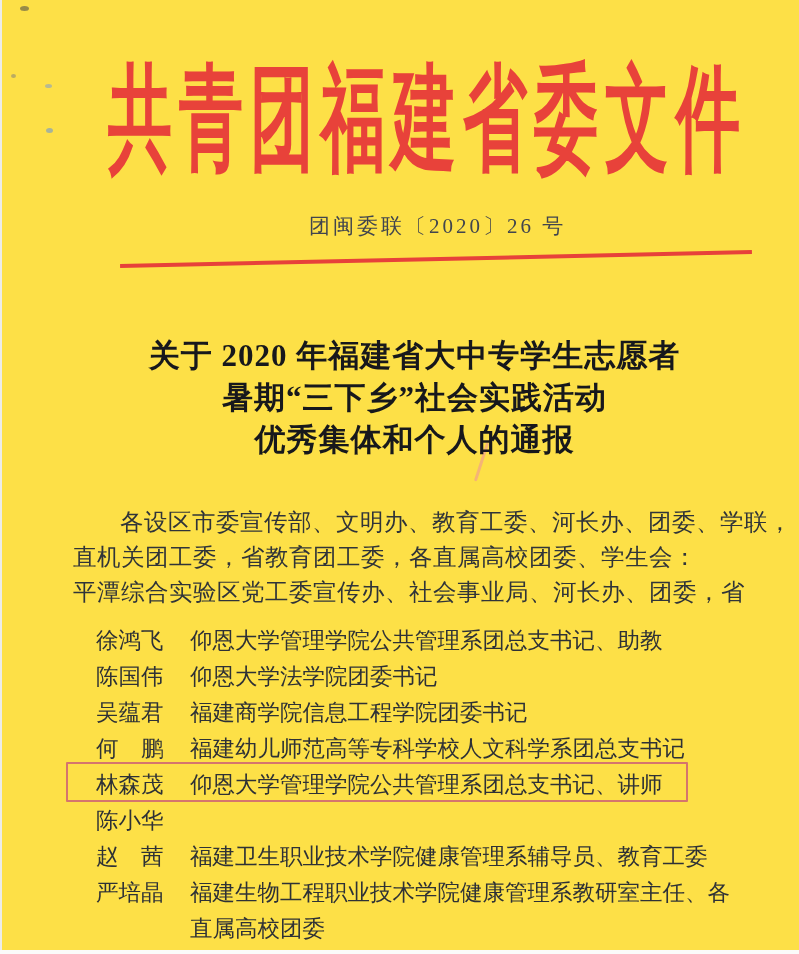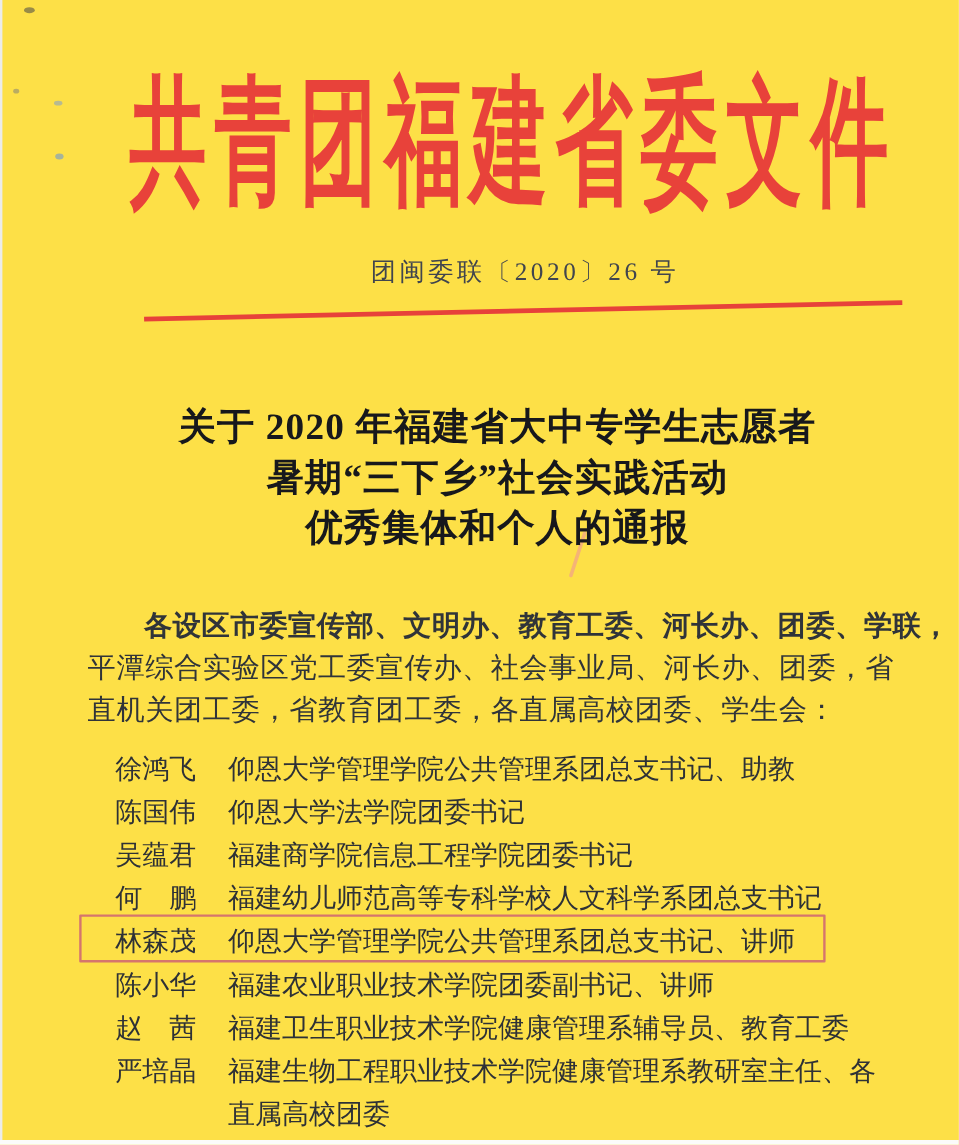"各设区市委宣传部、文明办、教育工委、河长办、团委、学联，" .salutation .line.first { font-weight: bold -> none }
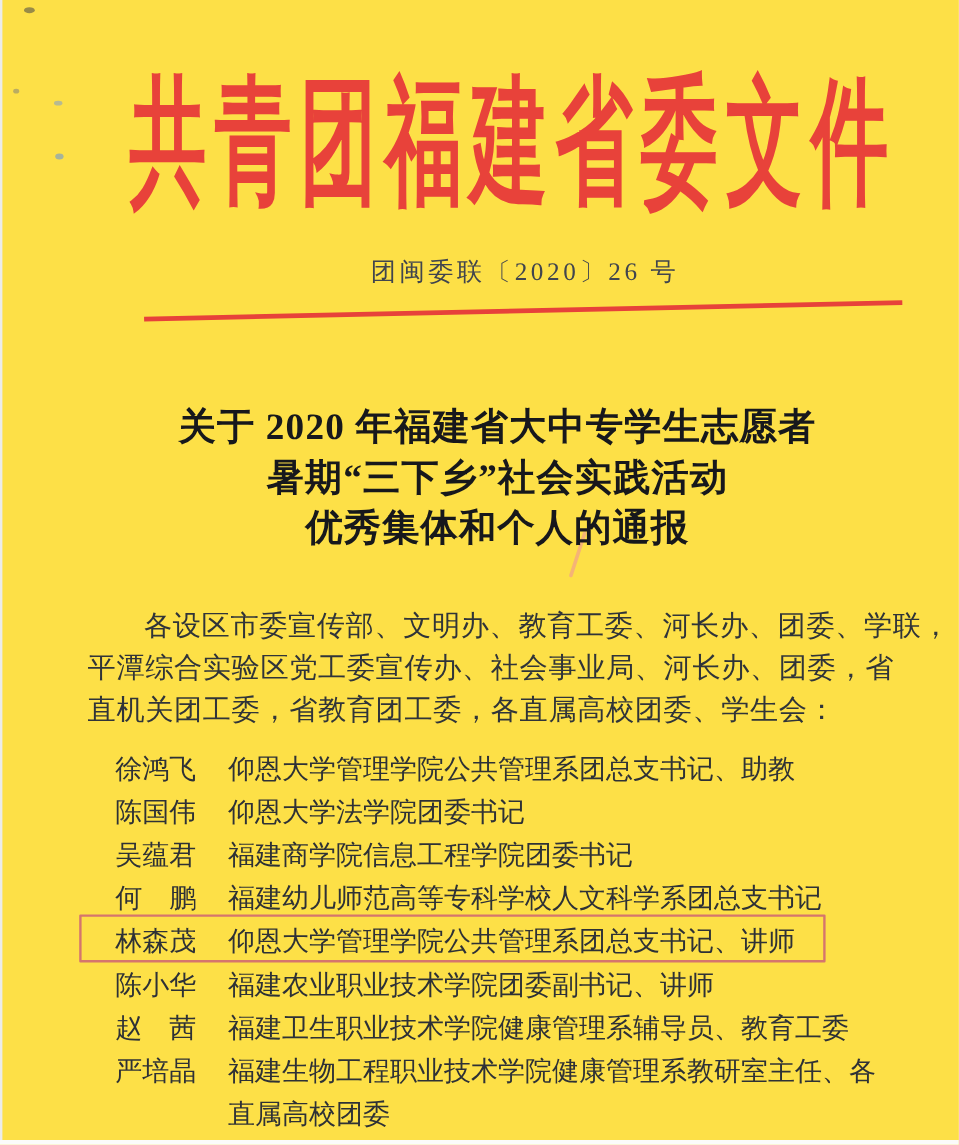"平潭综合实验区党工委宣传办、社会事业局、河长办、团委，省" div.line { order: before "直机关团工委，省教育团工委，各直属高校团委、学生会：" -> after "直机关团工委，省教育团工委，各直属高校团委、学生会：" }
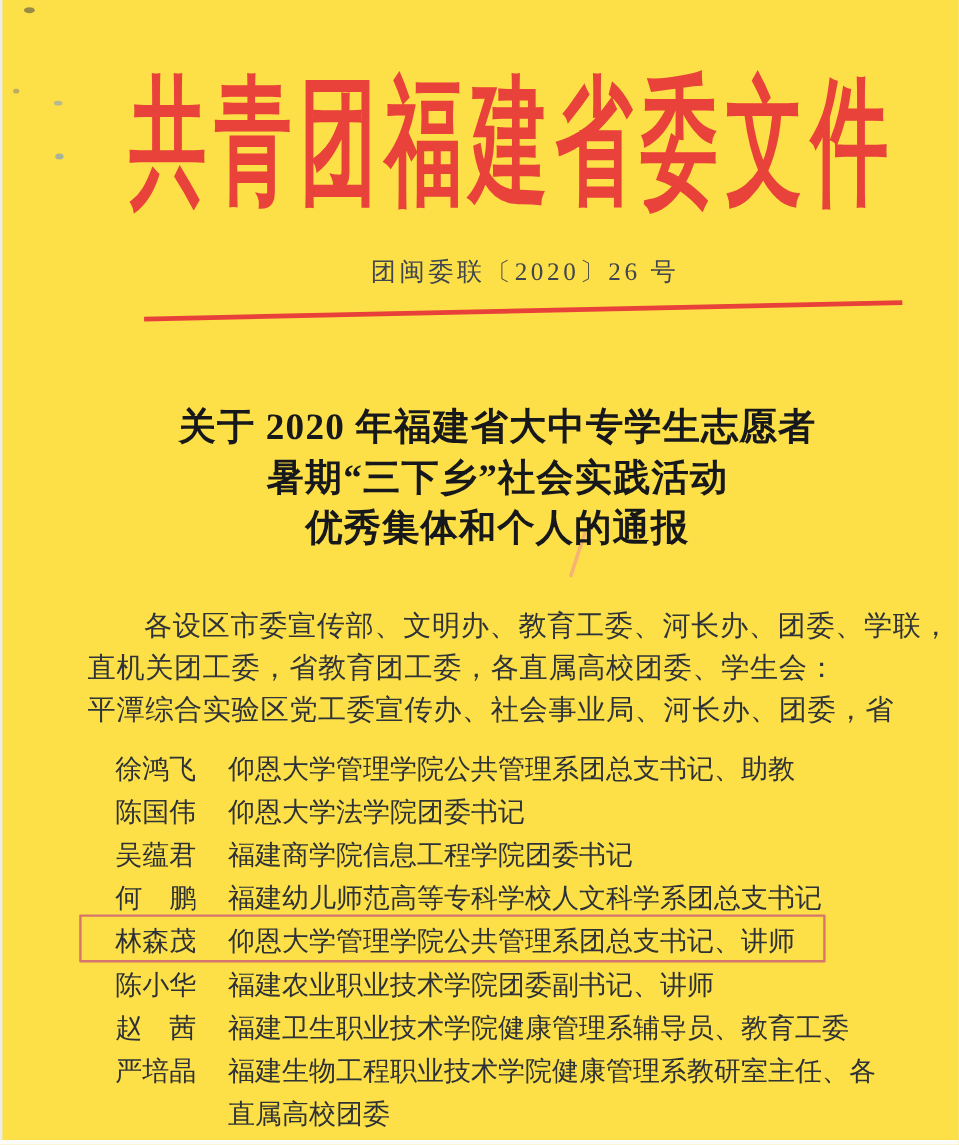"福建农业职业技术学院团委副书记、讲师" span.title-text { html: <span>福建农业职业技术学院团委副书记、讲师</span> -> none }
